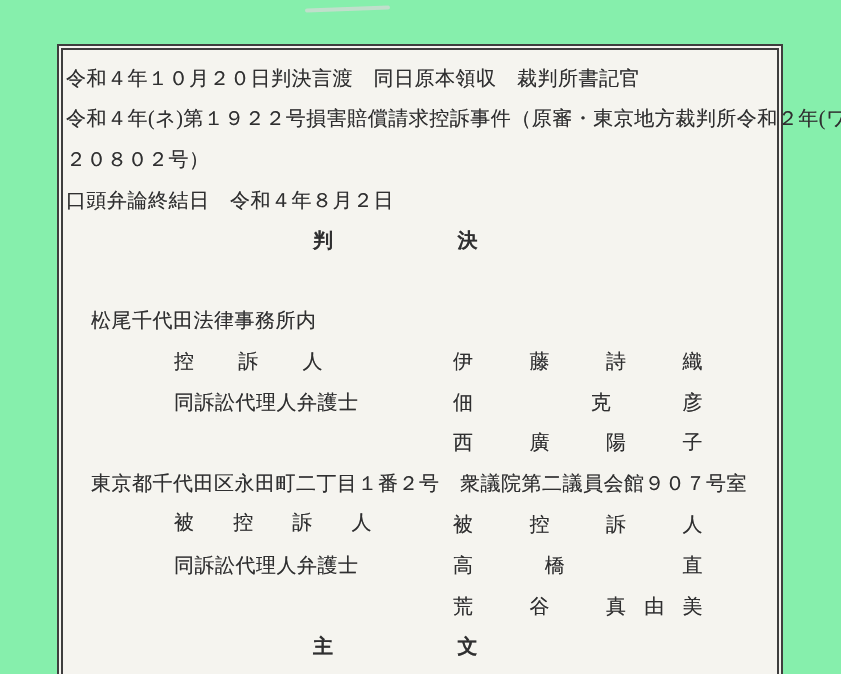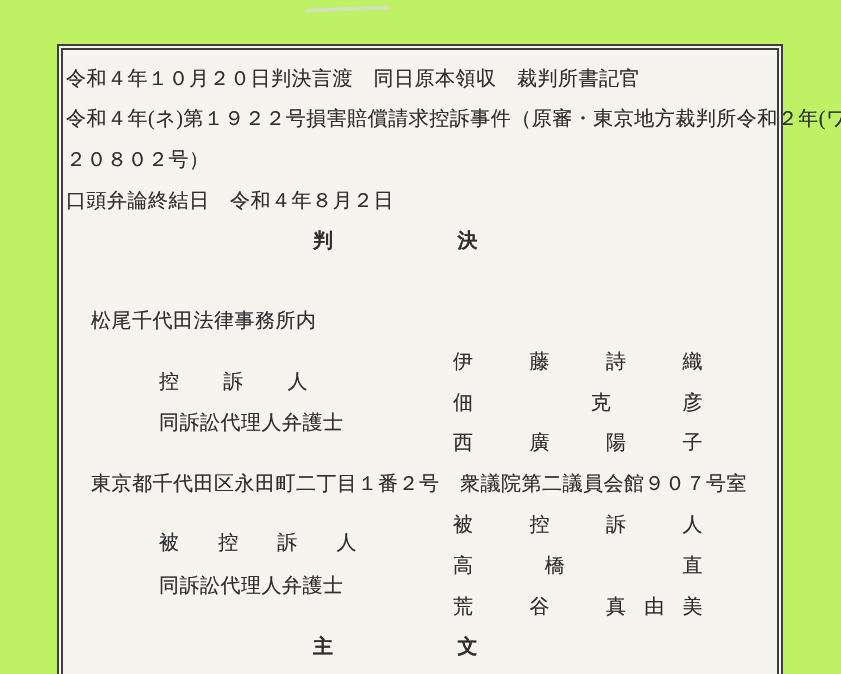"令和４年１０月２０日判決言渡 同日原本領収 裁判所書記官" .page { background: #bef264 -> #86efac }
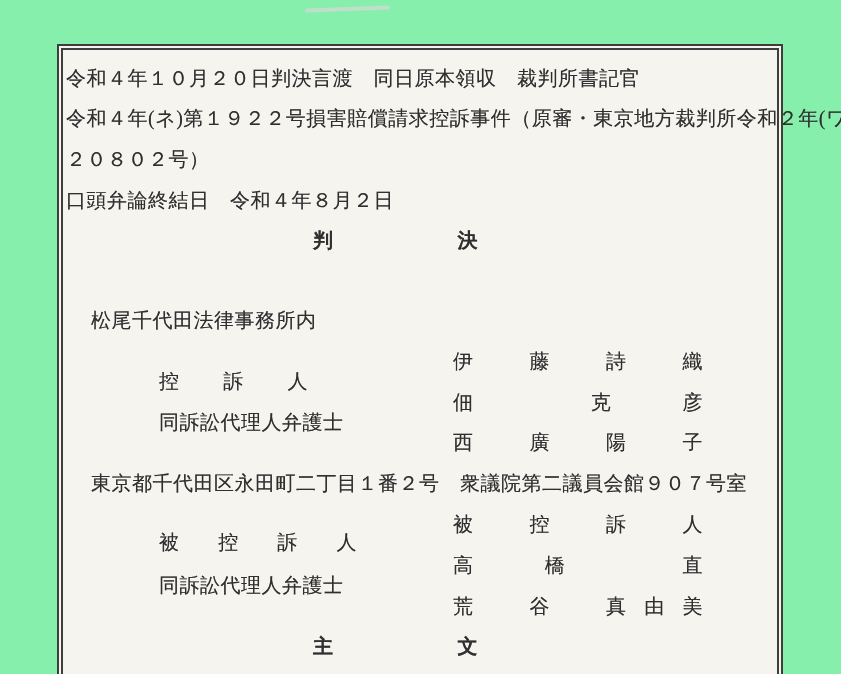"控訴人" .label-col { left: 159px -> 174px; margin-top: 20px -> none }
